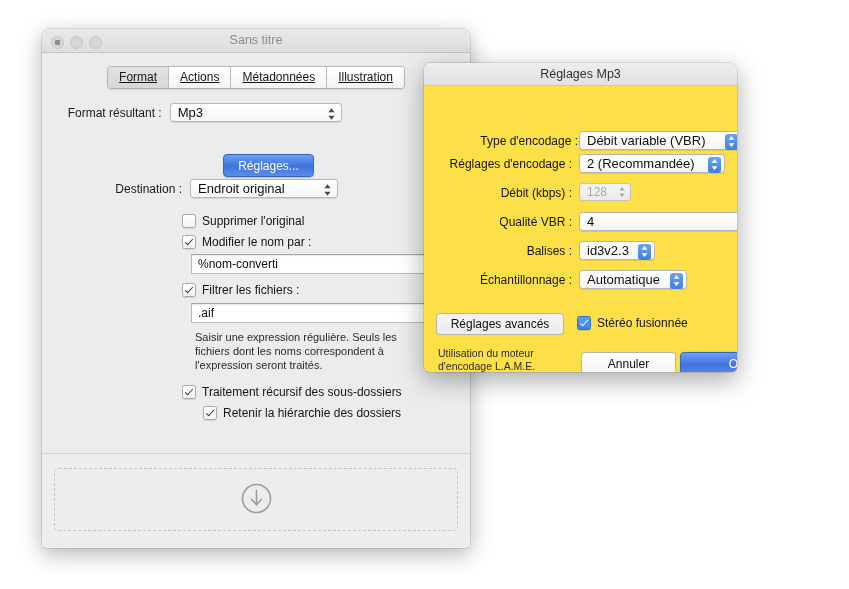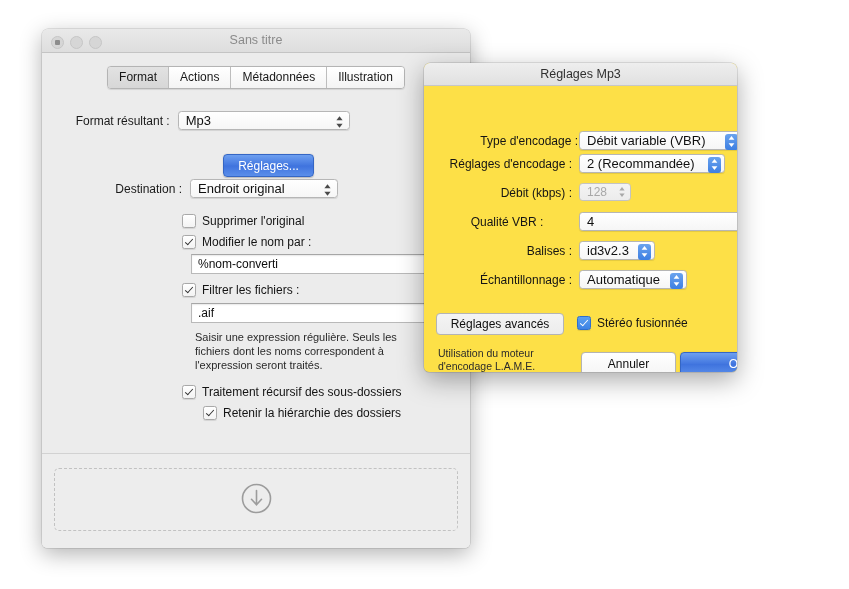"Format" .tab { text-decoration: none -> underline }
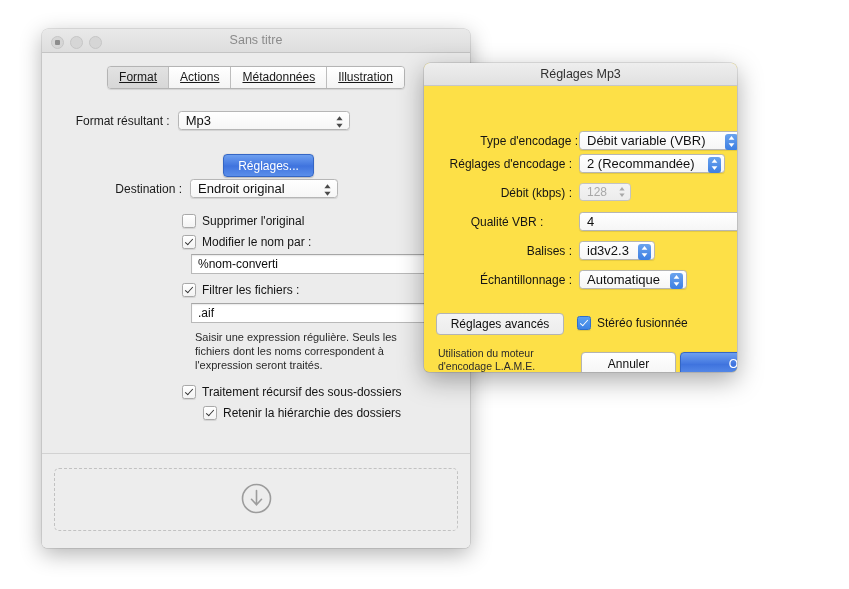"Format résultant :" div.row { margin-left: 8px -> none; top: 14px -> 6px }
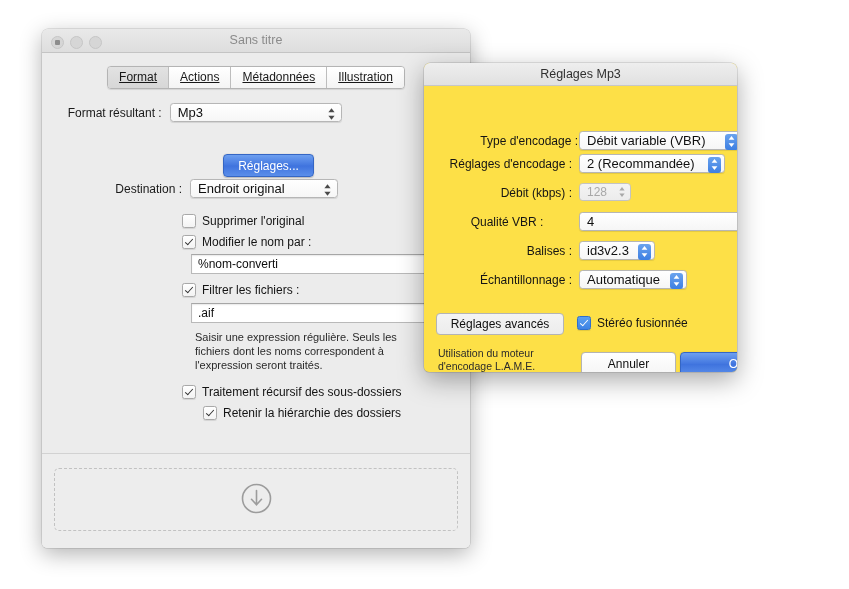"Qualité VBR :" div.dlabel { text-align: center -> none }
